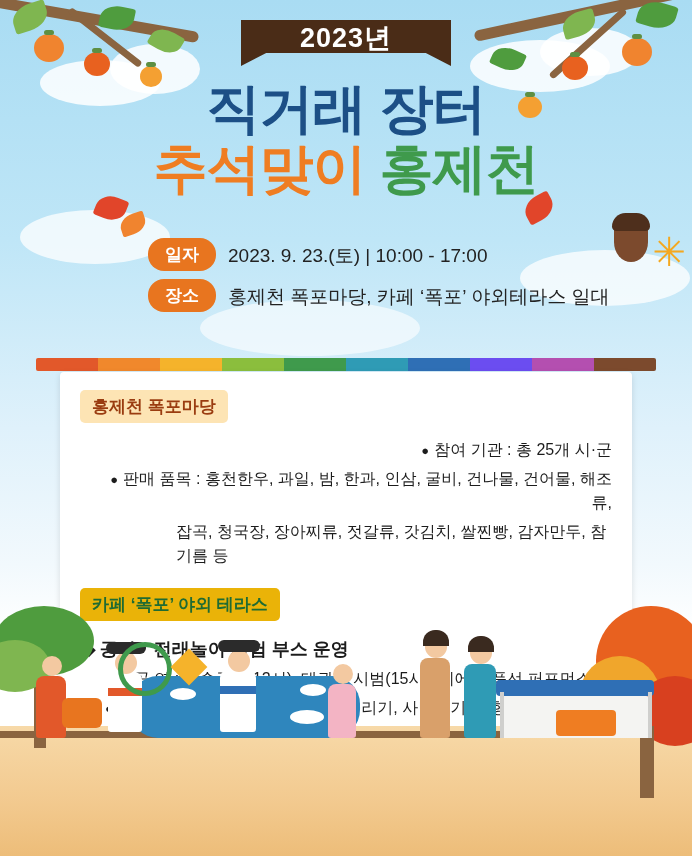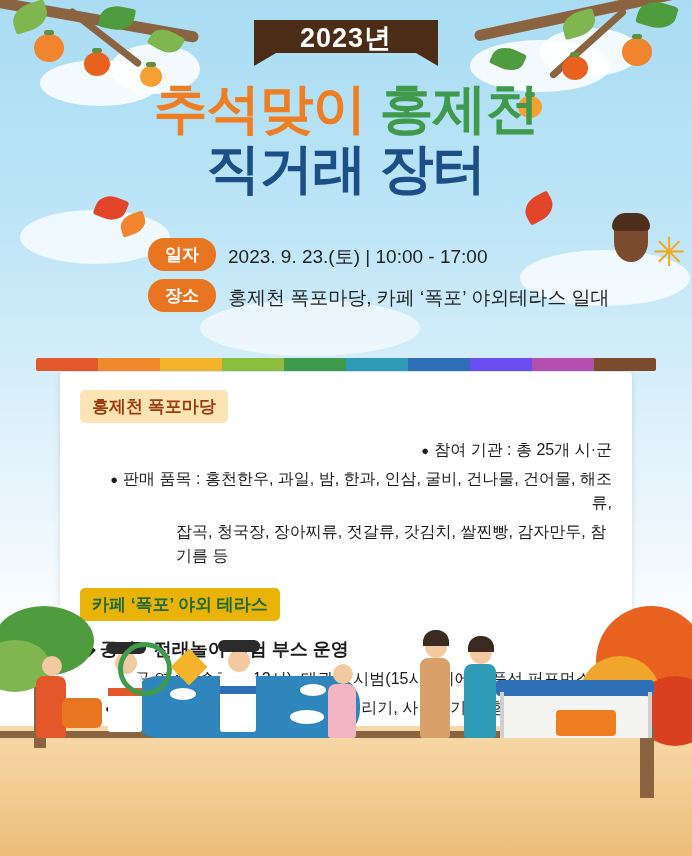"2023년" .year-ribbon { width: 184px -> 210px }
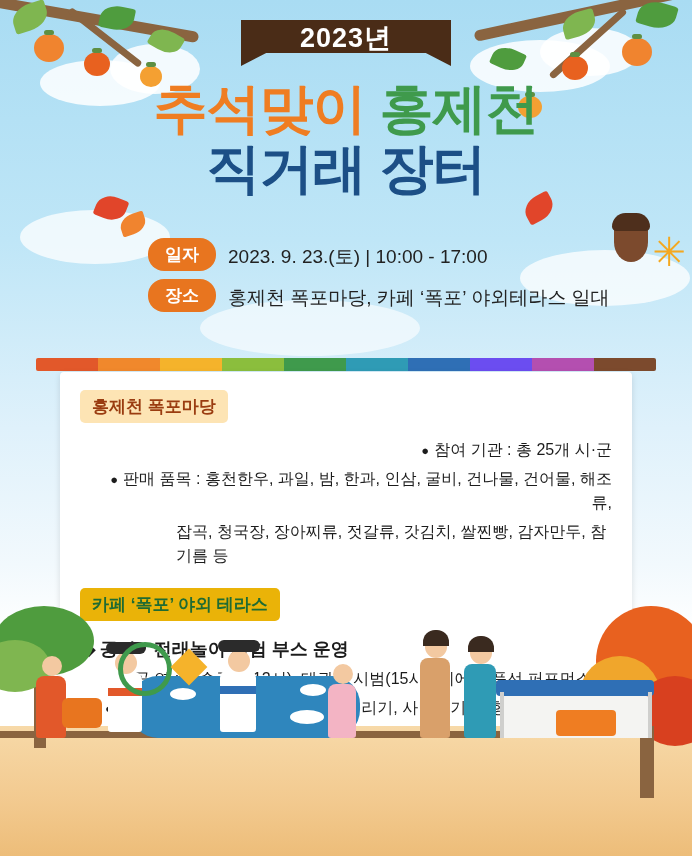"추석맞이 홍제천" div.title-line { order: before "직거래 장터" -> after "직거래 장터" }
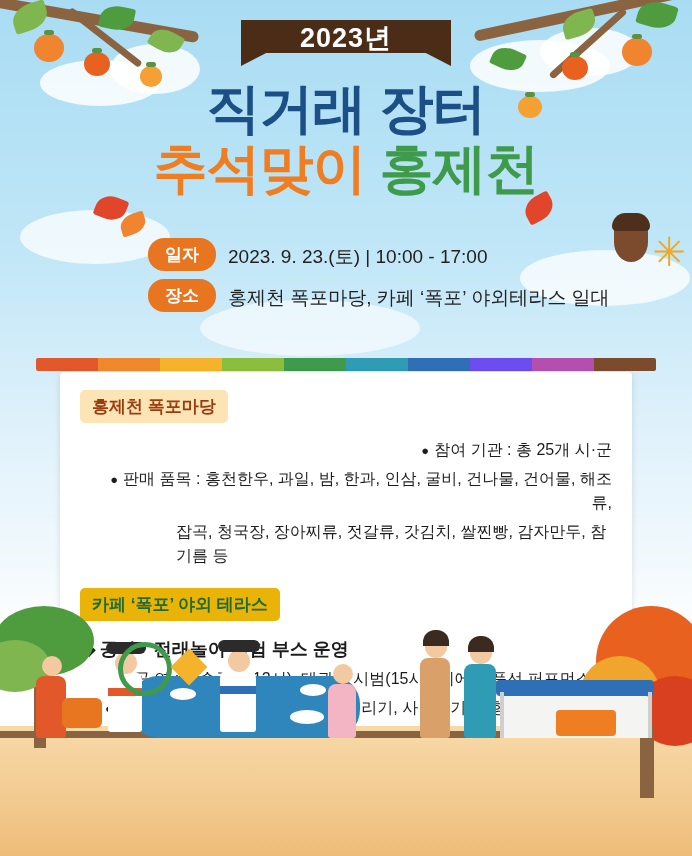"일자" .info-row { align-items: flex-end -> center }
